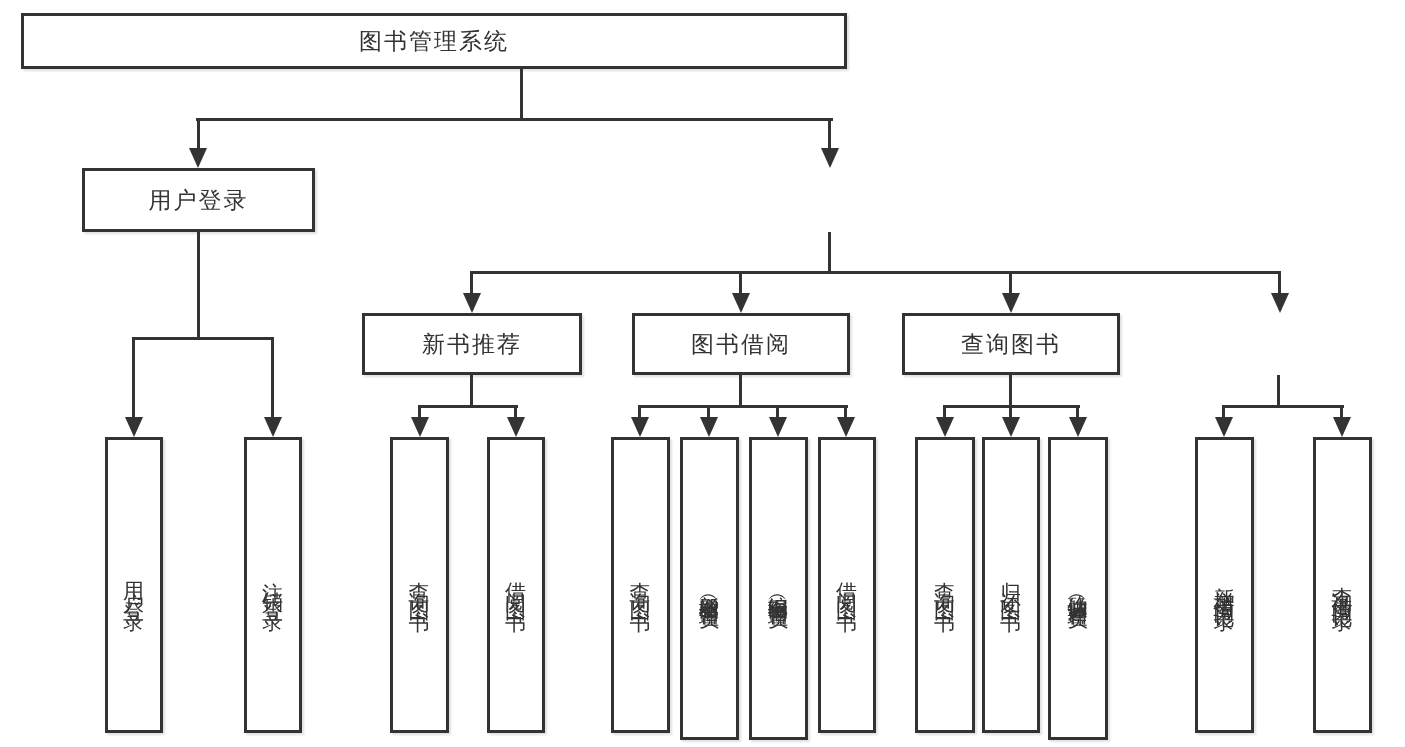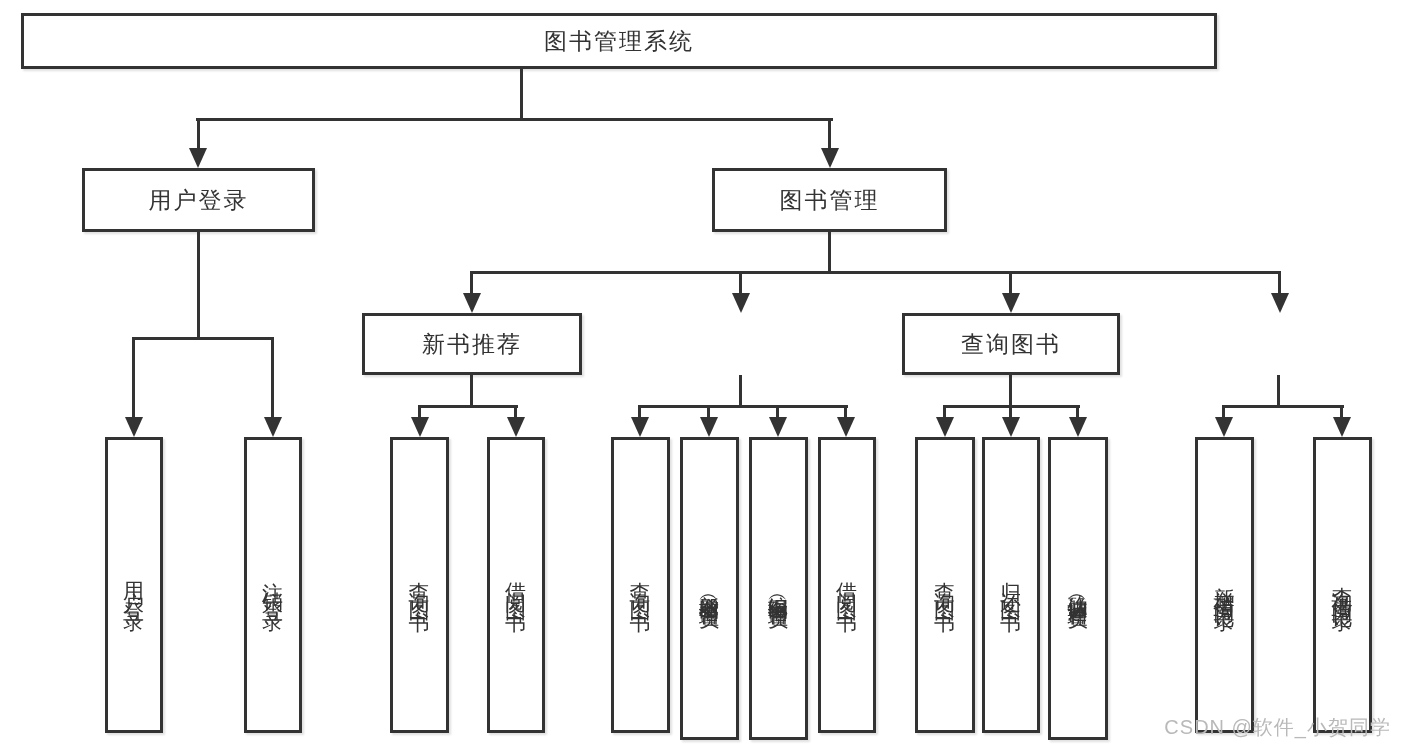"图书管理系统" div.node { width: 1196px -> 826px }
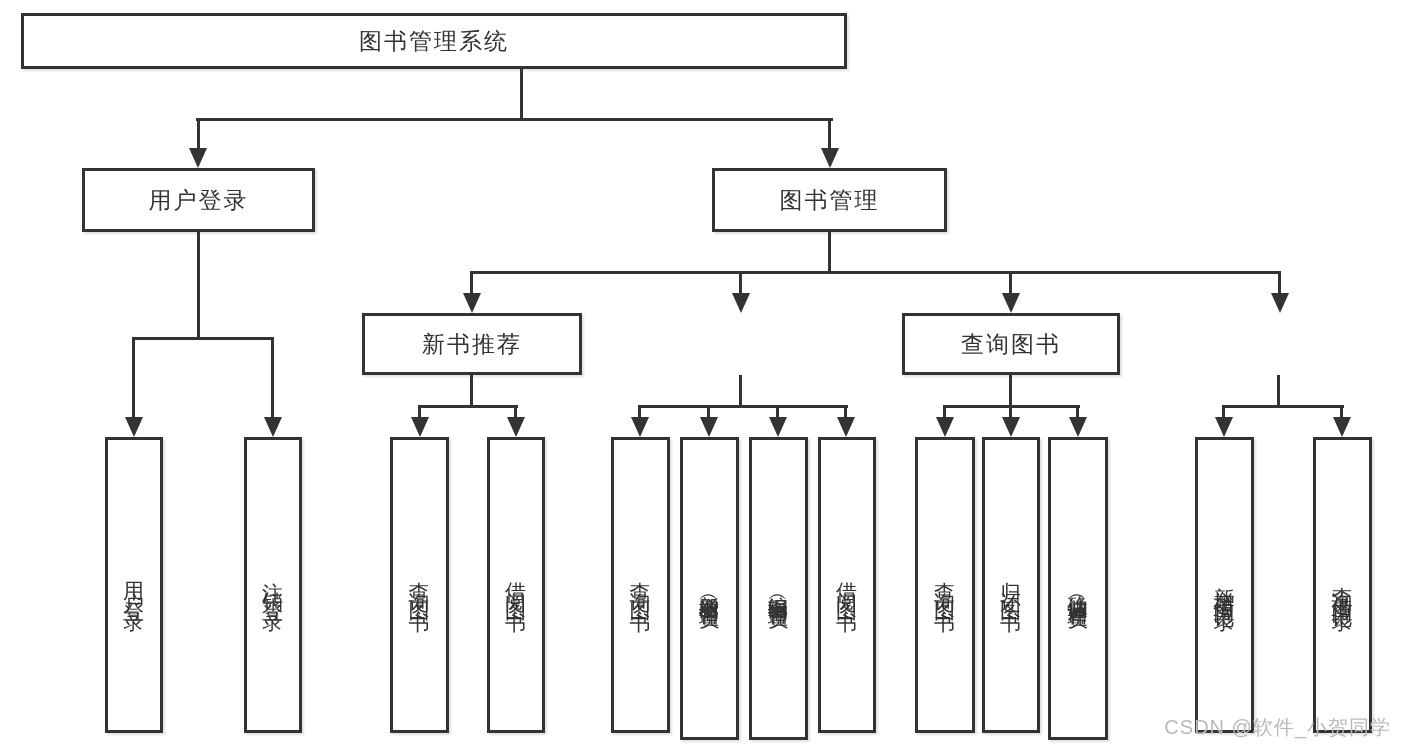"图书管理" div.node { html: <div> <span>图书管理</span> </div> -> none }
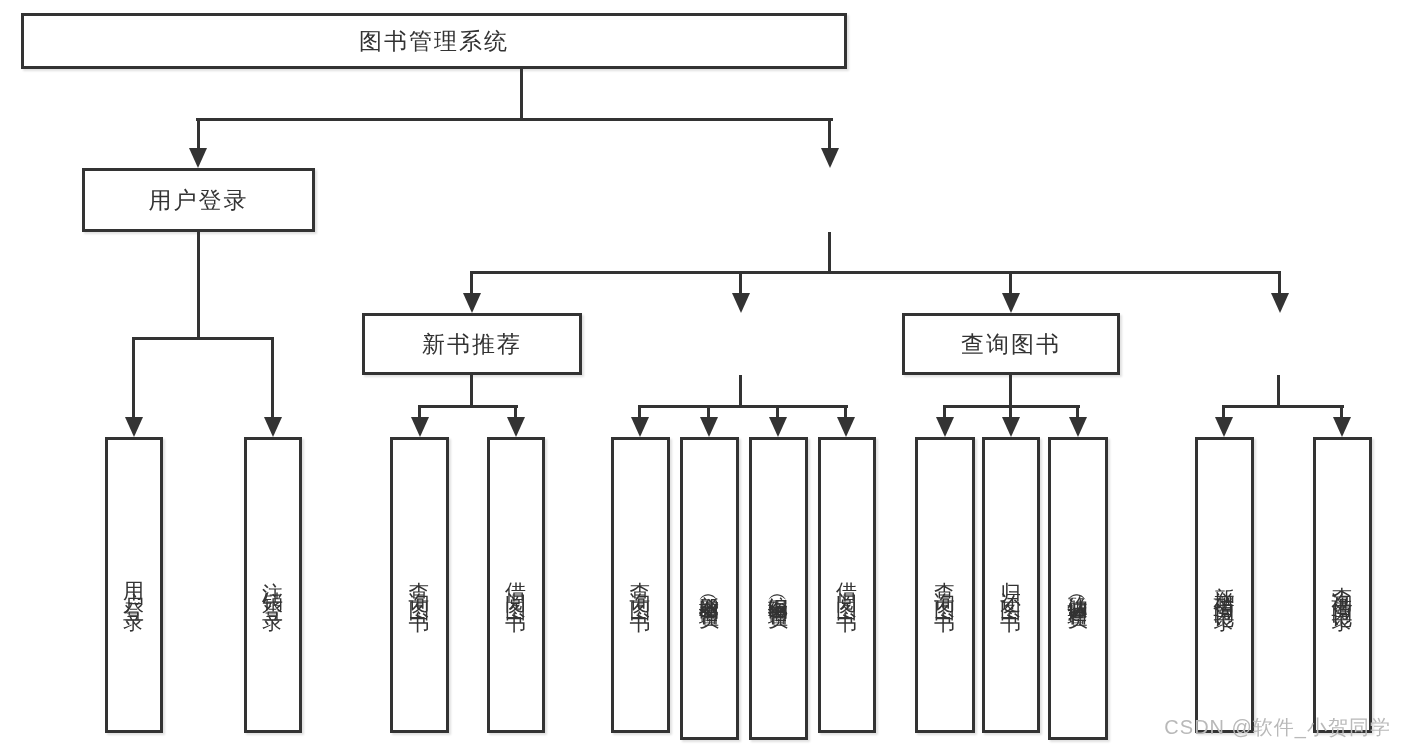"图书借阅" div.node { html: none -> <div> <span>图书借阅</span> </div> }
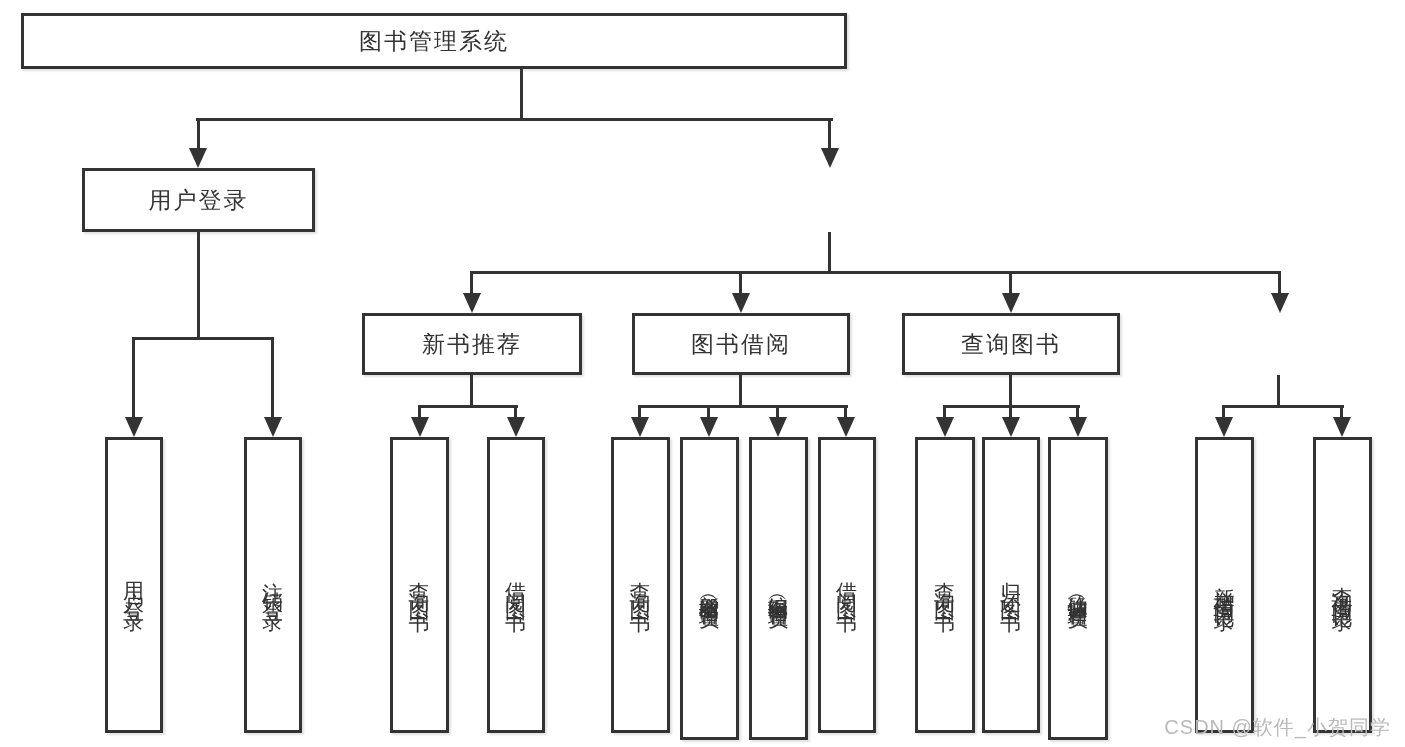"CSDN @软件_小贺同学" div { html: <div>CSDN @软件_小贺同学</div> -> none }
